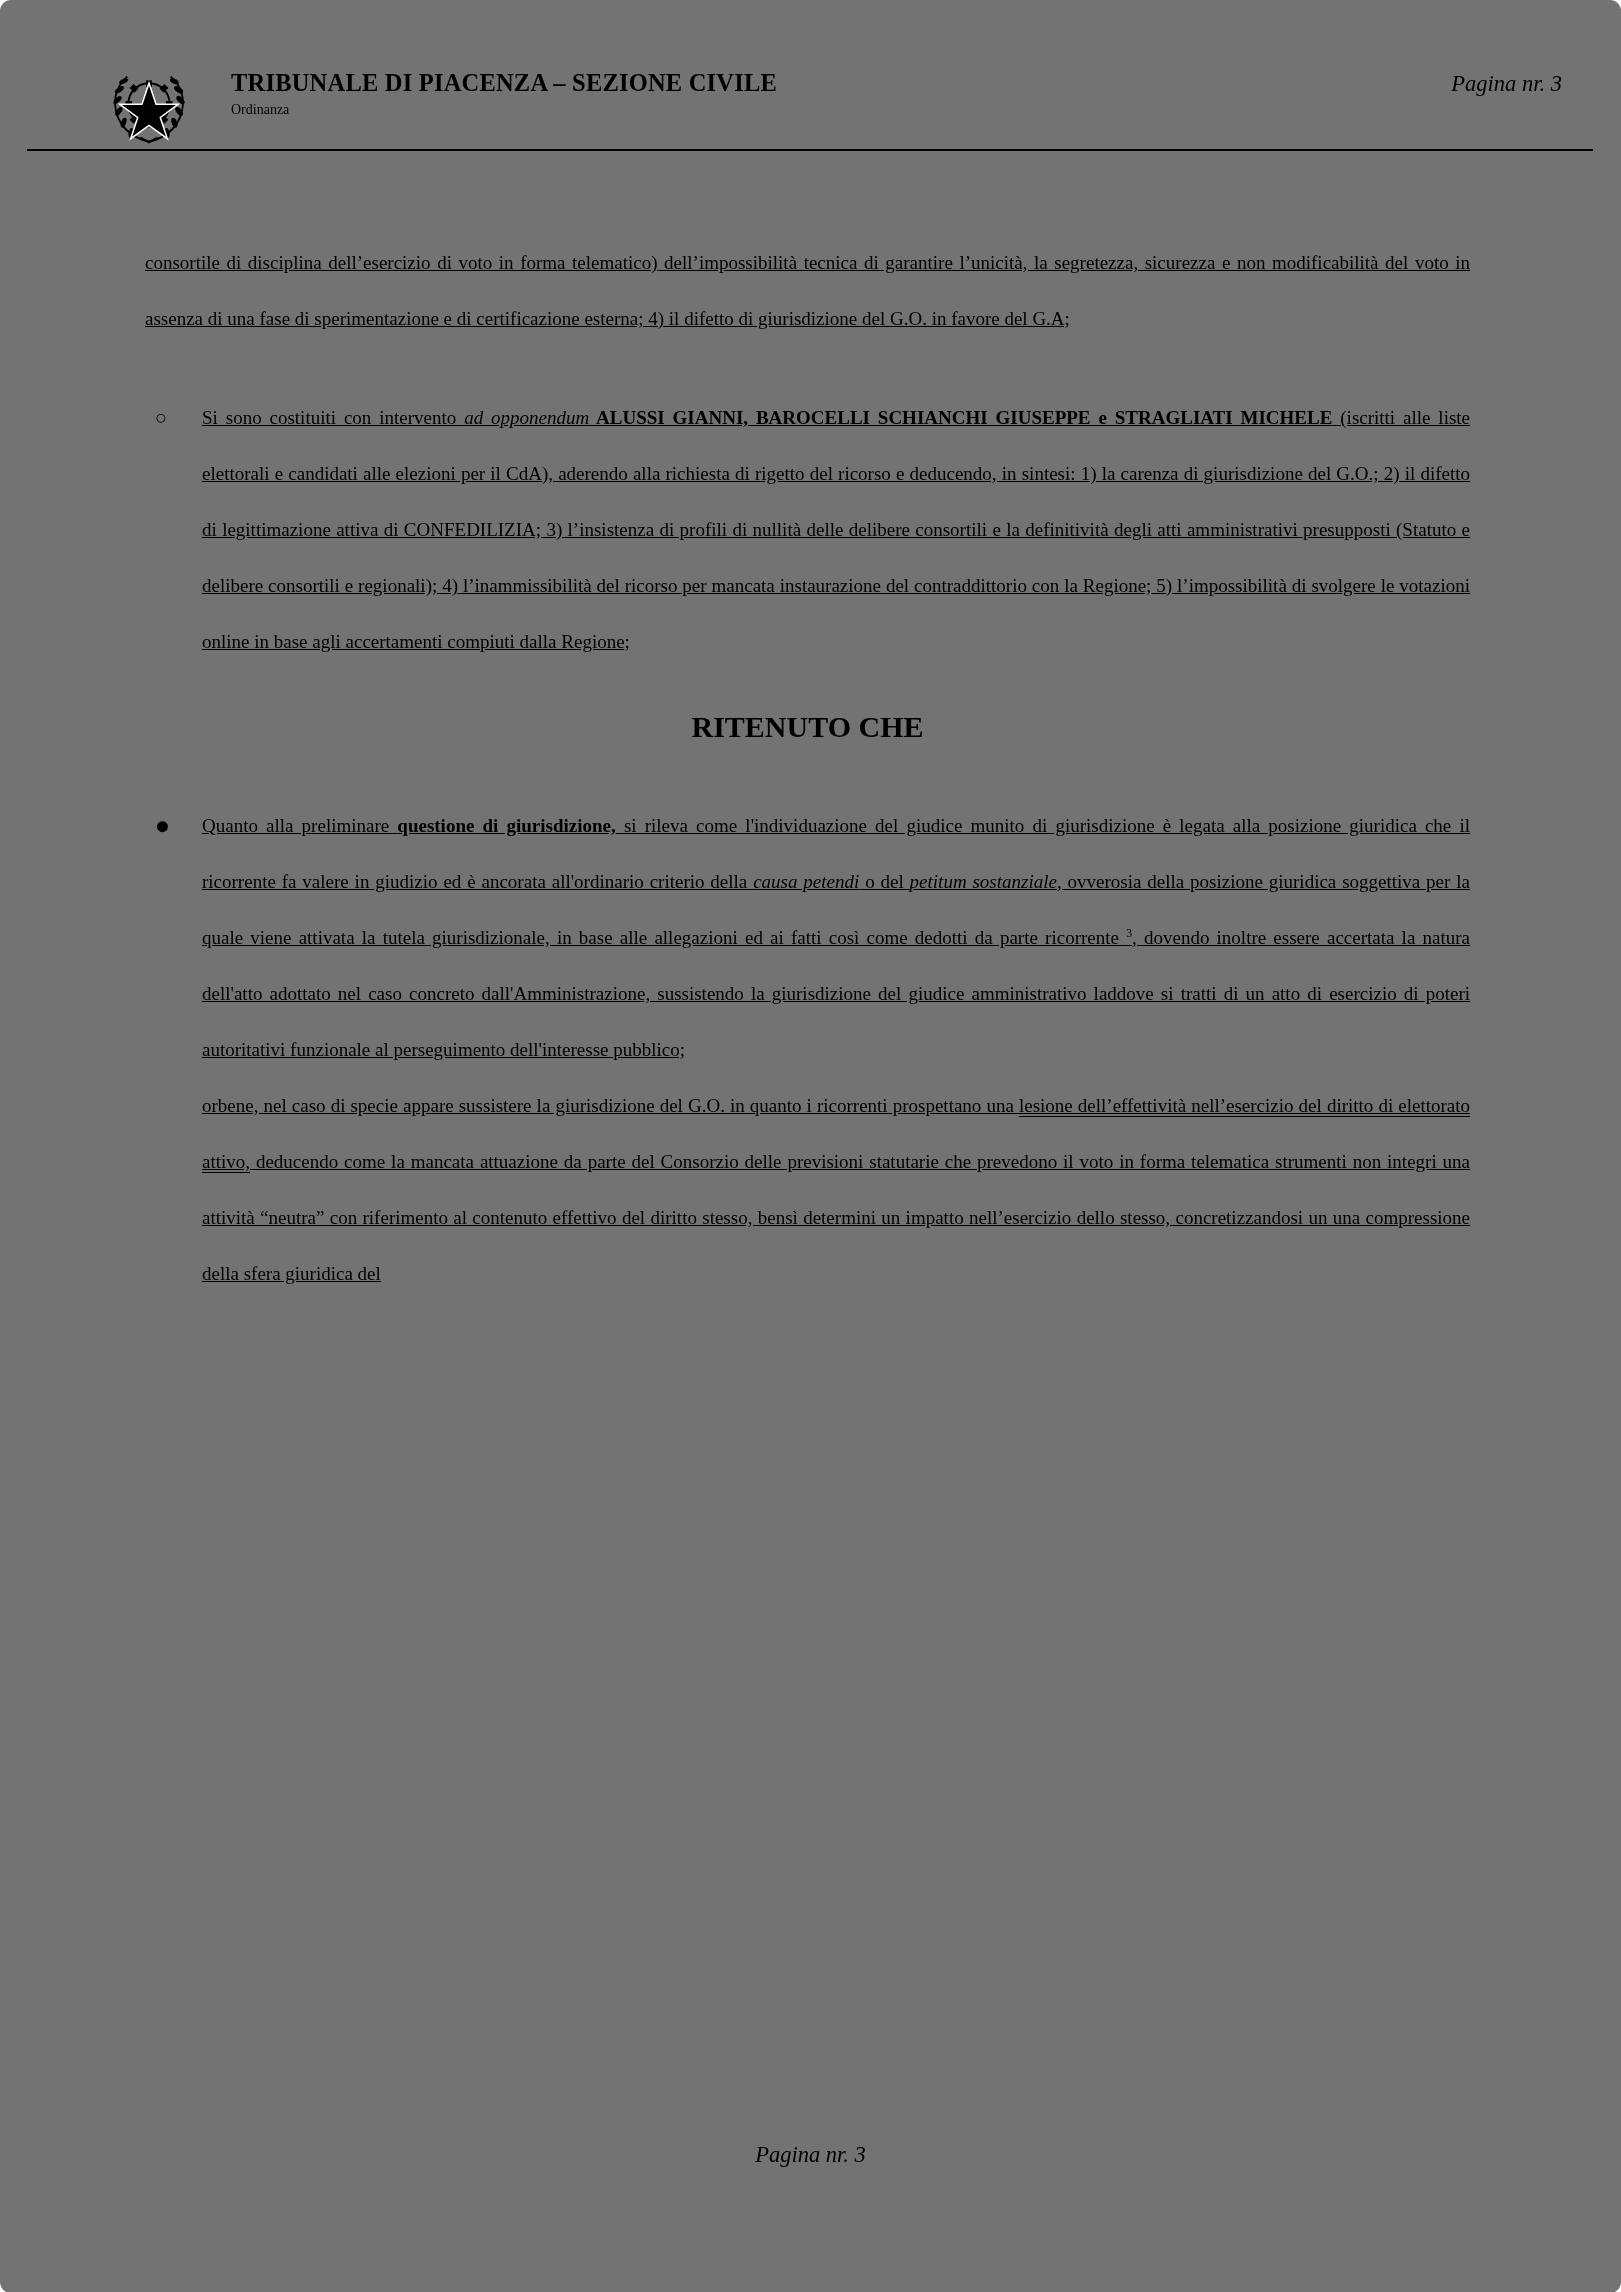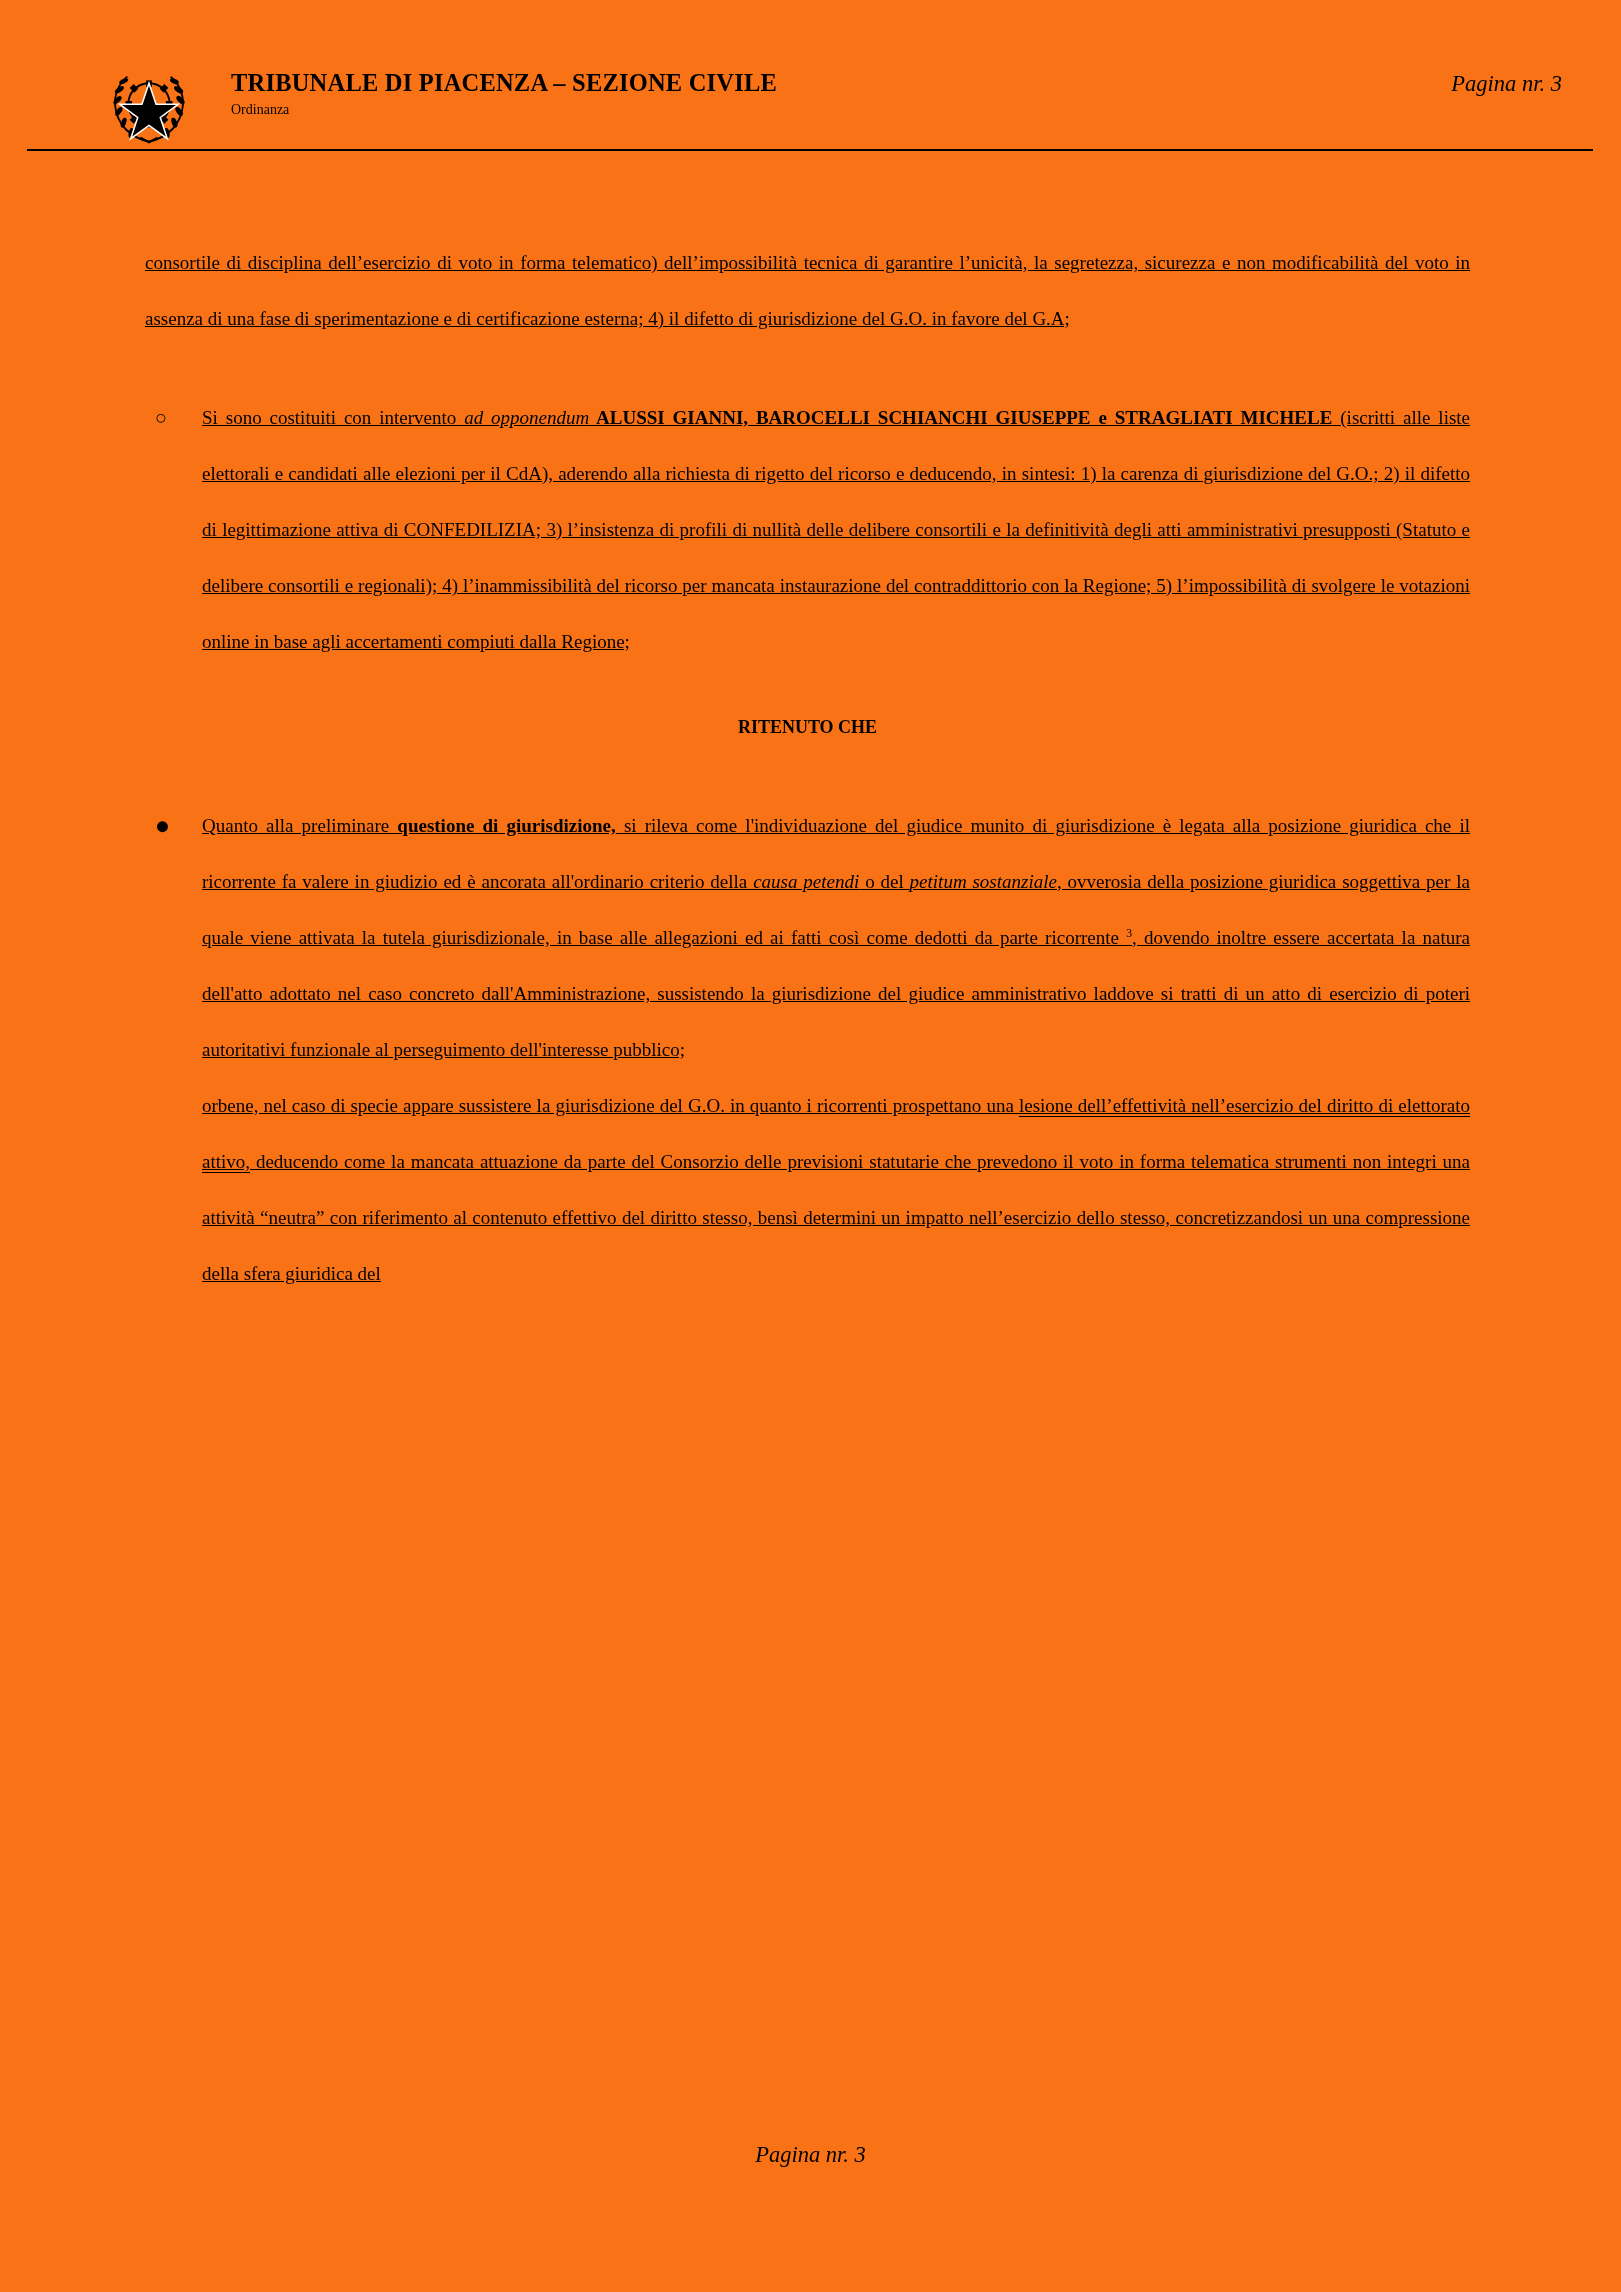"TRIBUNALE DI PIACENZA – SEZIONE" .page { background: #f97316 -> #737373; border-radius: none -> 11px }
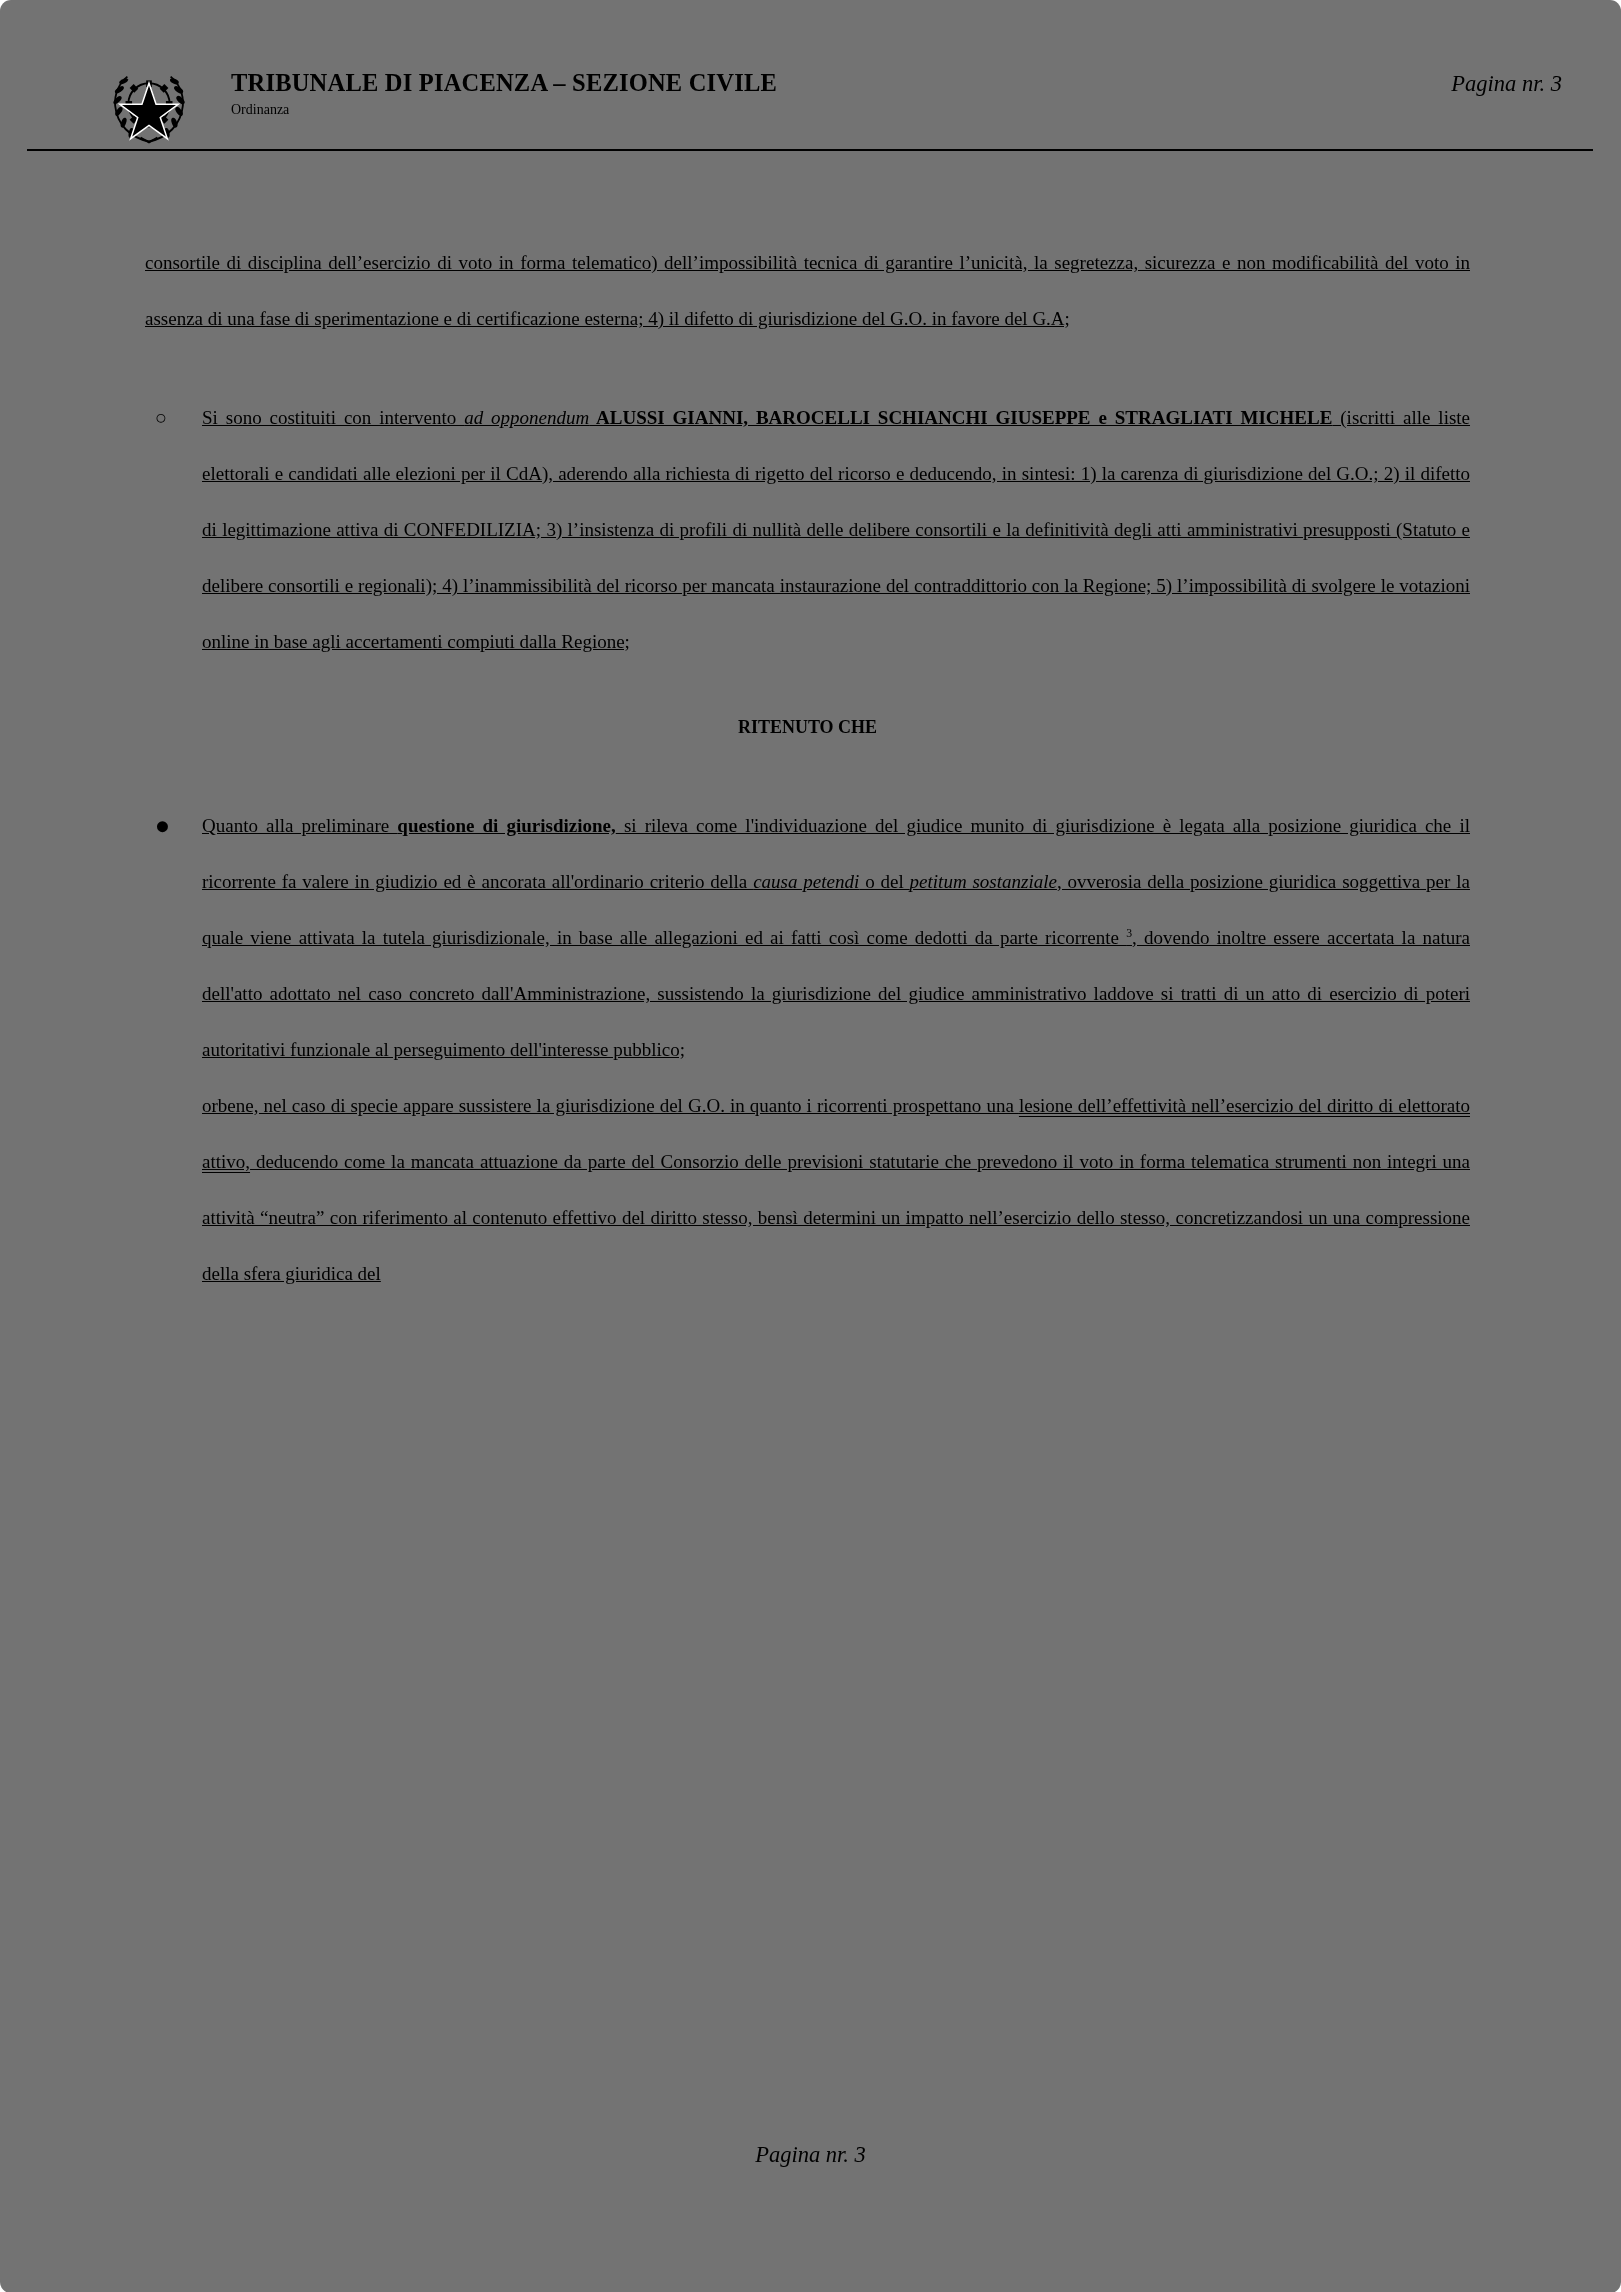"RITENUTO CHE" .center-head { font-size: 18px -> 30px }
